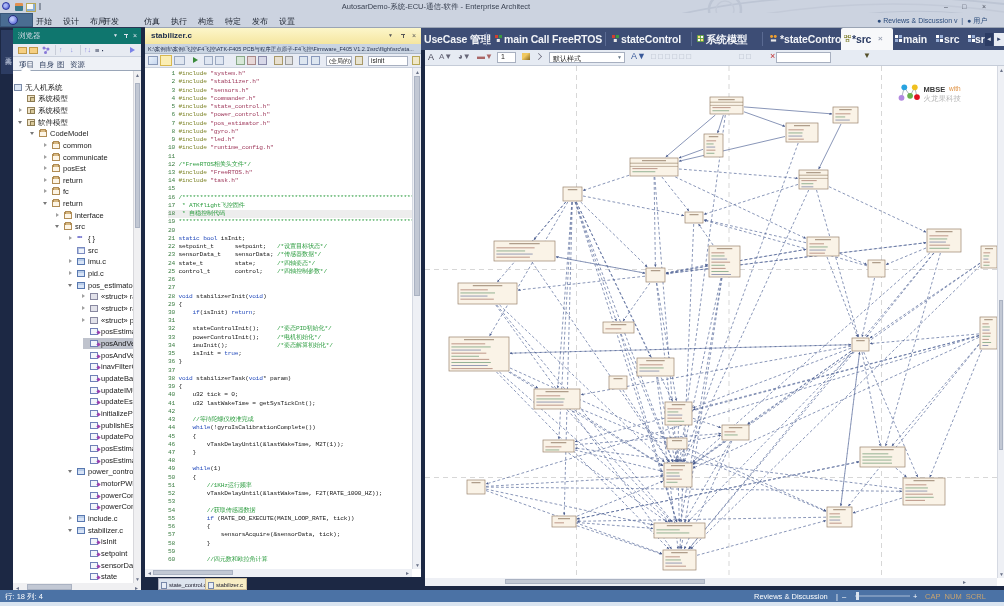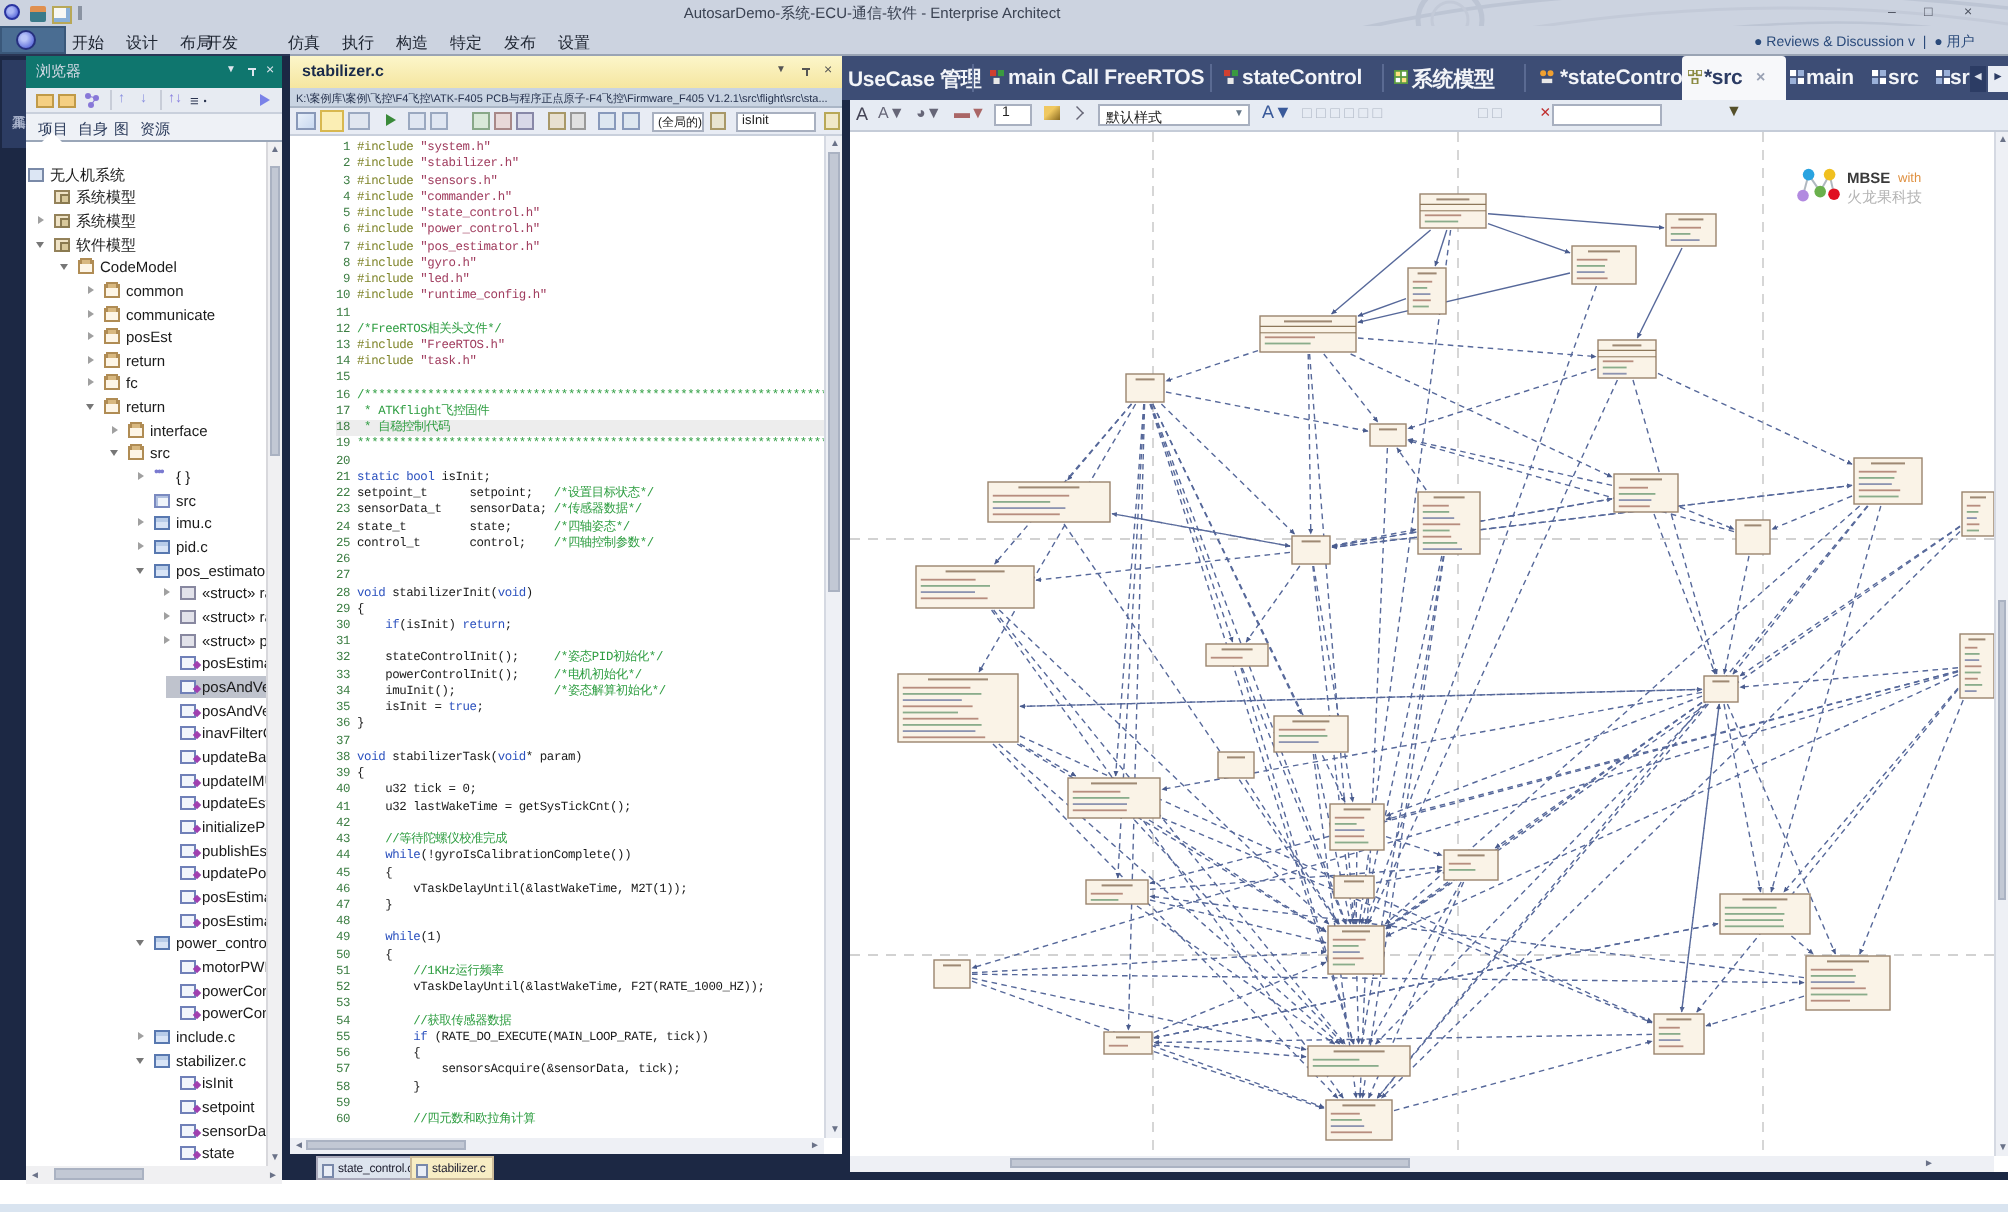"行: 18 列: 4" div.abs { html: none -> <div> <span>行: 18 列: 4</span> <span>Reviews &amp; Discussion</span> <span>|&nbsp;&nbsp;–</span> <div></div> <div></div> <span>+</span> <span>CAP&nbsp;&nbsp;NUM&nbsp;&nbsp;SCRL</span> </div> }
